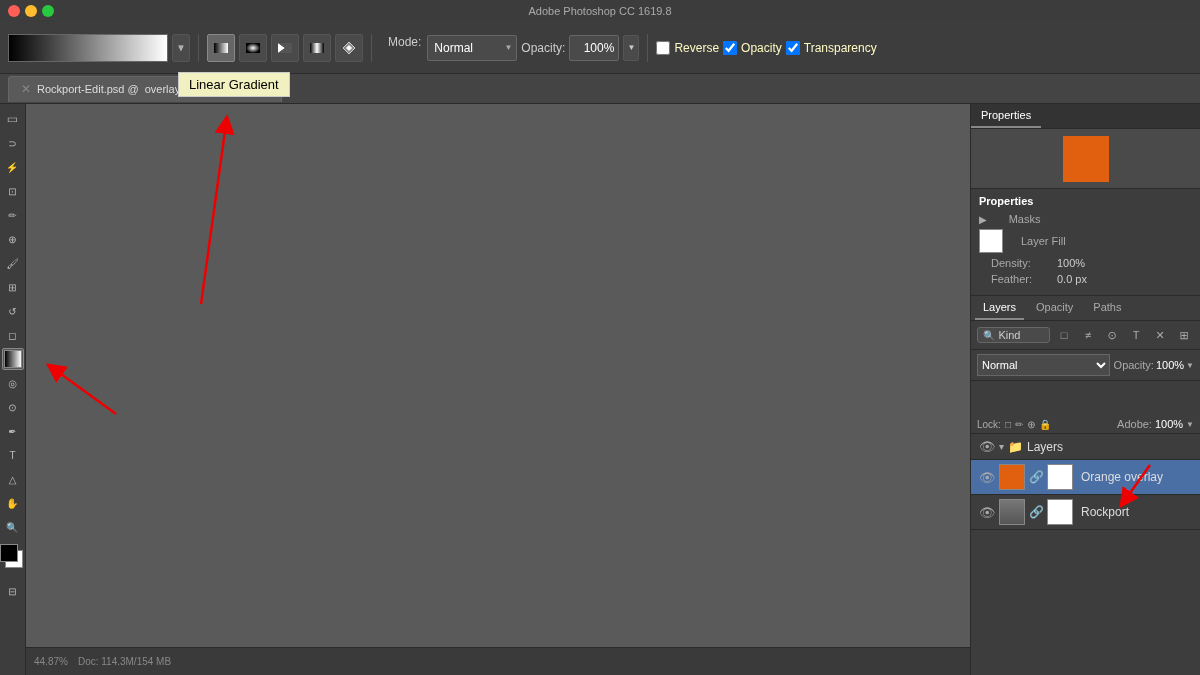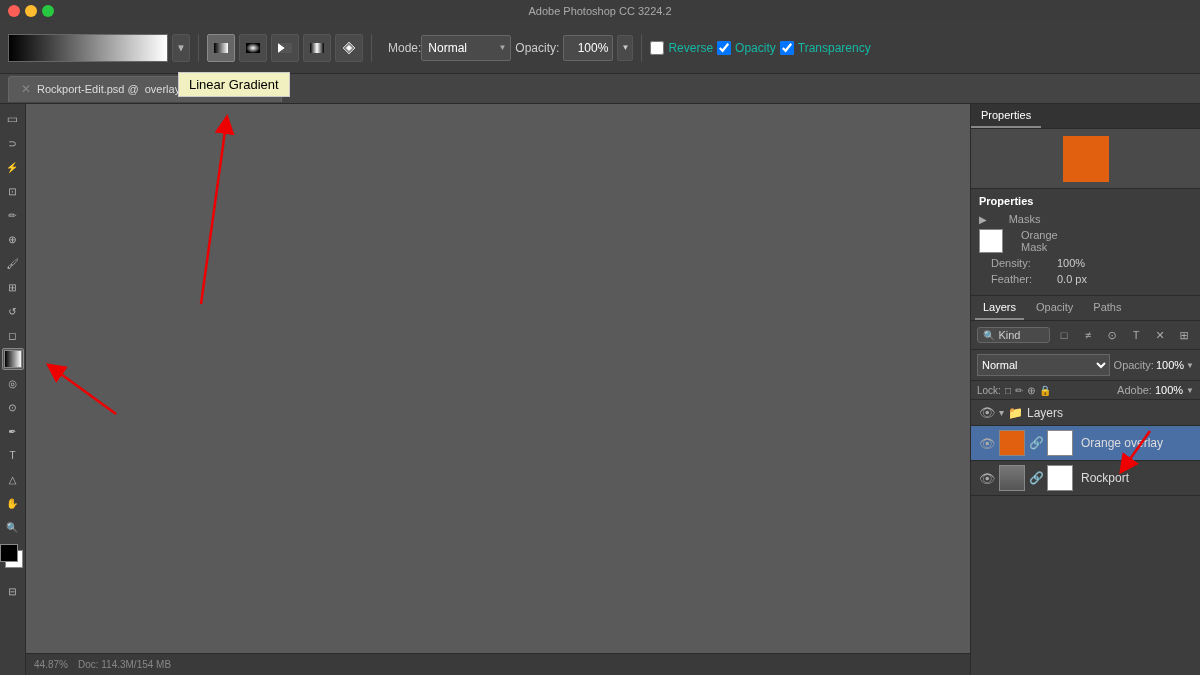"Adobe Photoshop CC 3224.2" span.title-bar-text { text: 3224.2 -> 1619.8 }
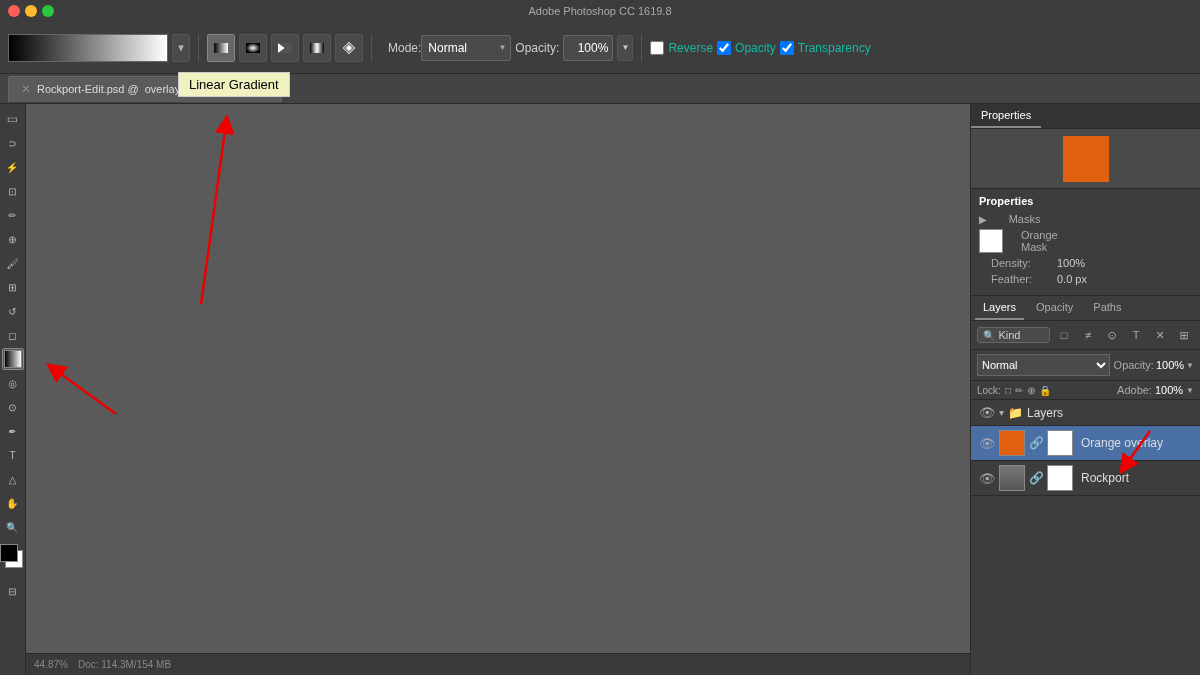"Mode:" .mode-group { align-items: center -> none; gap: none -> 6px }
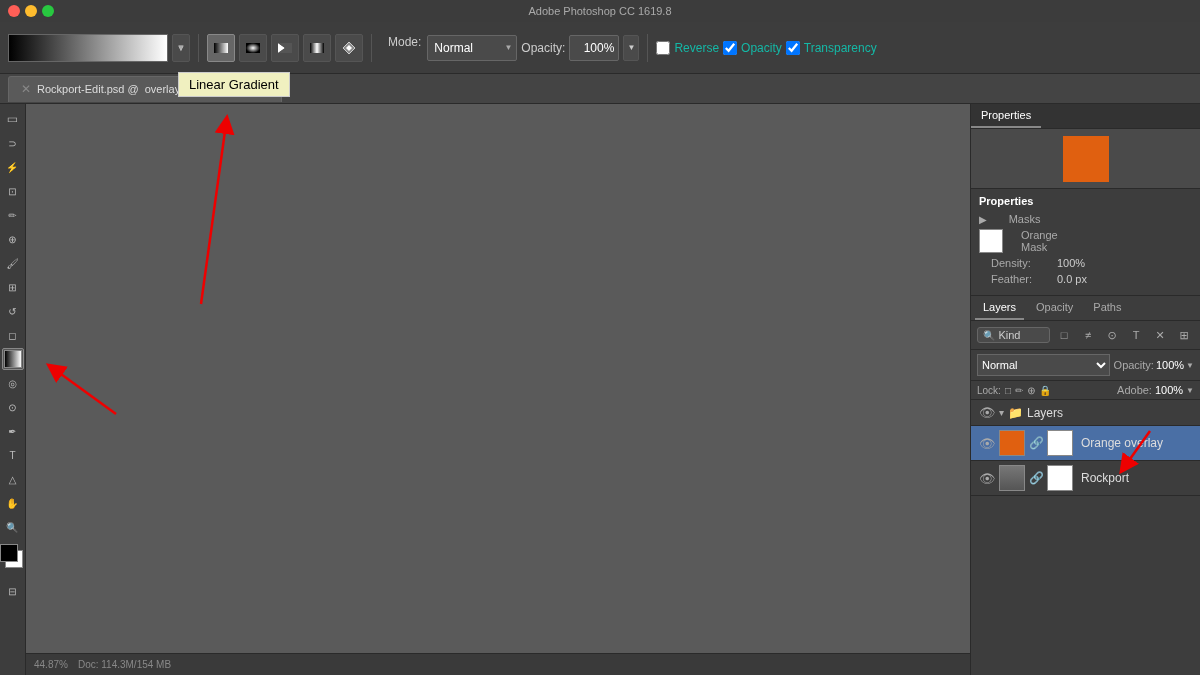"Reverse" .checkbox-label { color: #14b8a6 -> #fef9c3 }
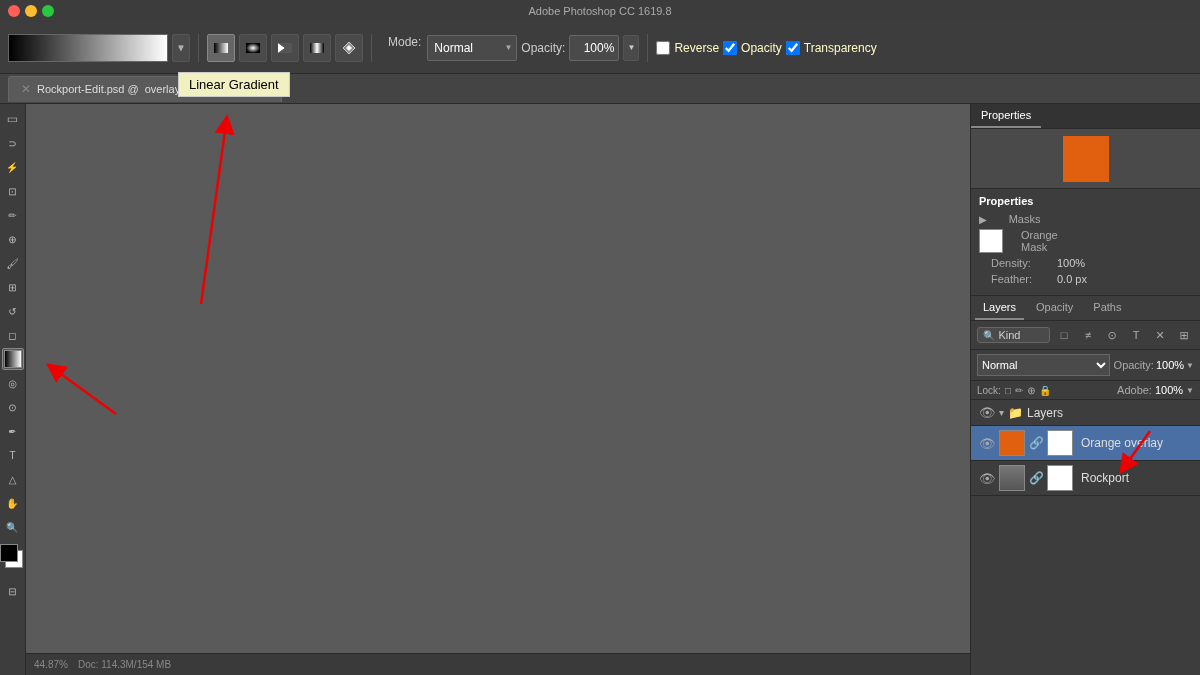"Orange Mask" span.prop-label { text: Orange Mask -> Layer Fill }
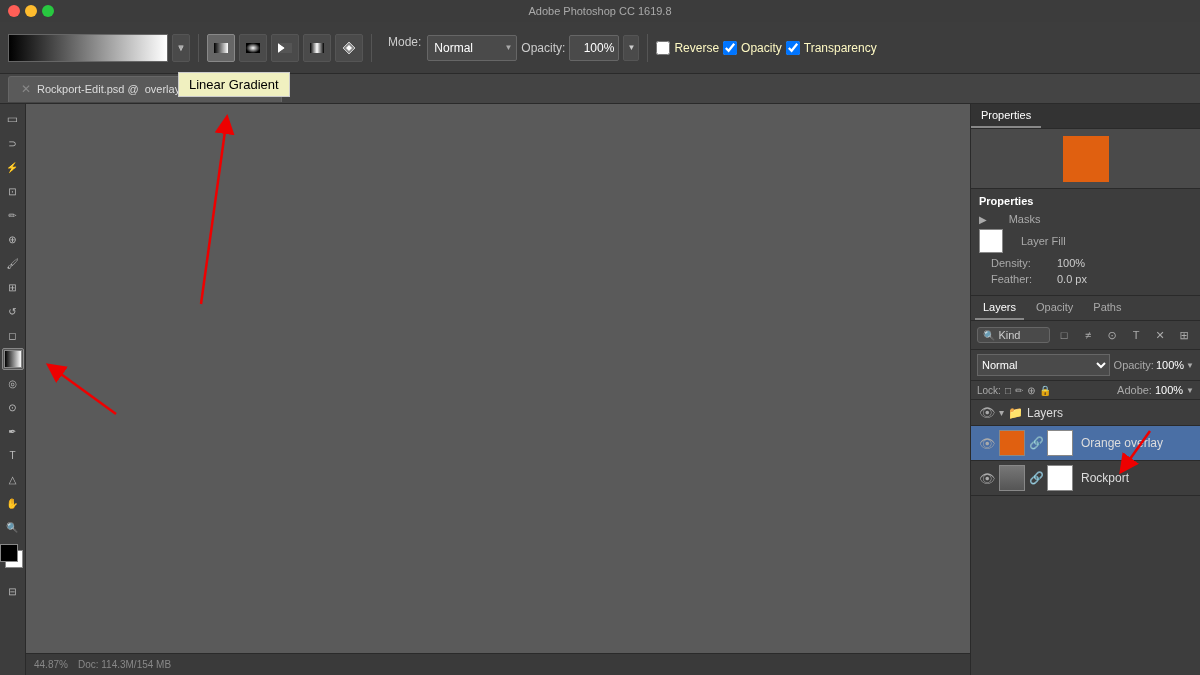"Lock:" .lock-row { margin-top: none -> 34px }
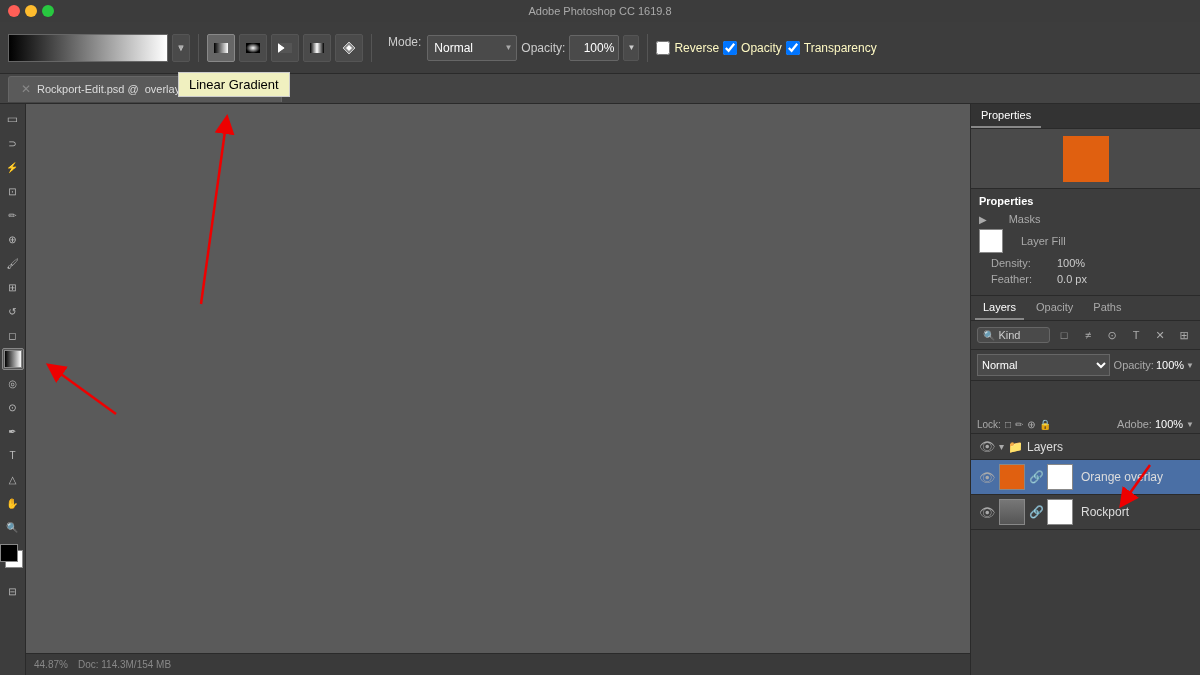"44.87%" .canvas-footer { height: 22px -> 28px }
